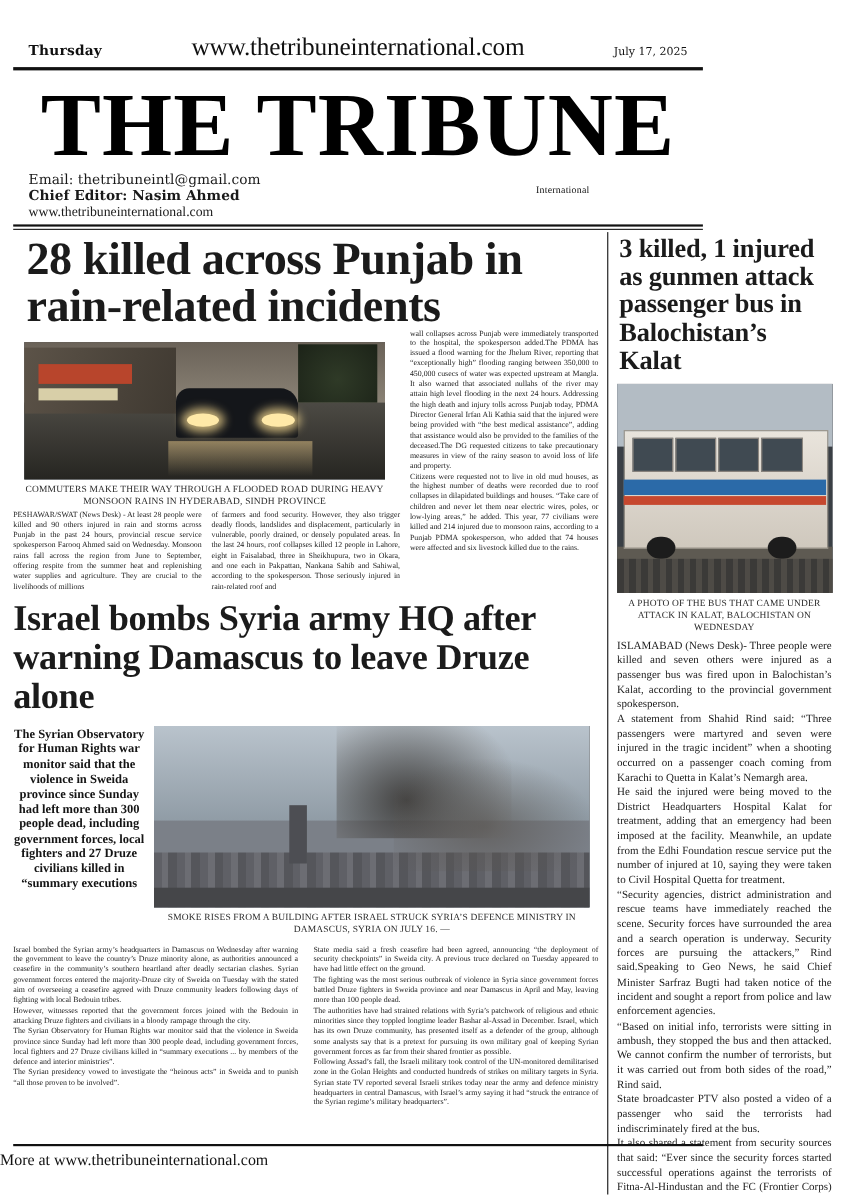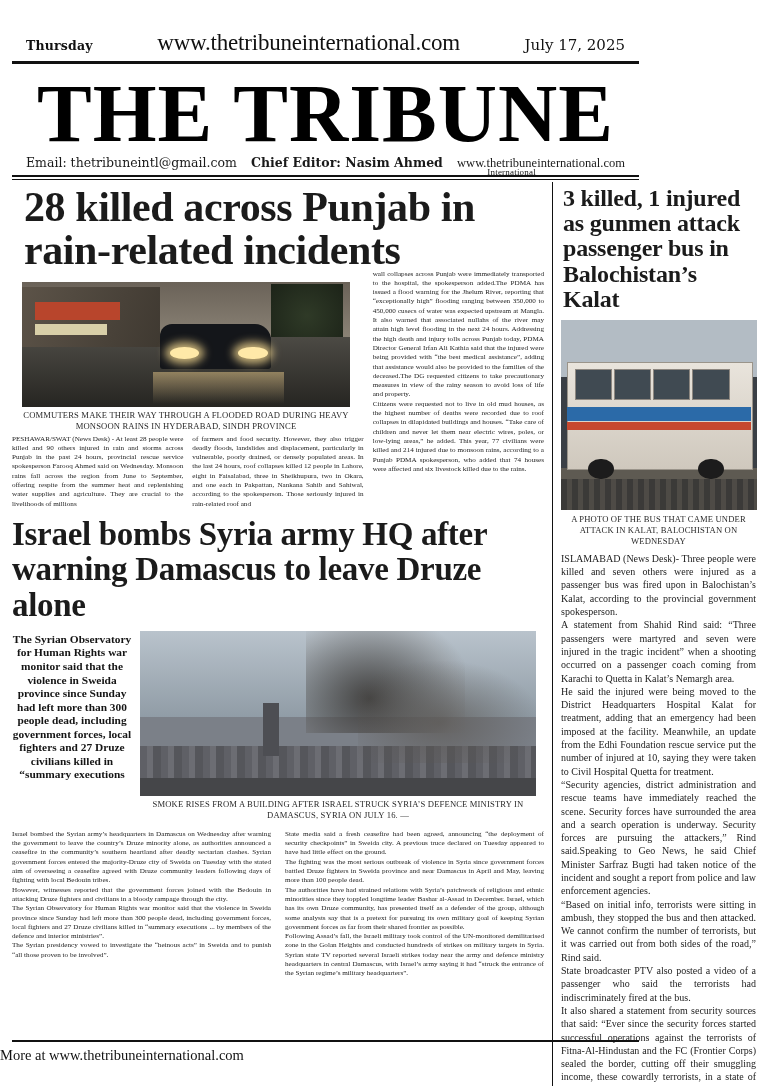"July 17, 2025" .topstrip .issuedate { font-size: 15px -> 10px }
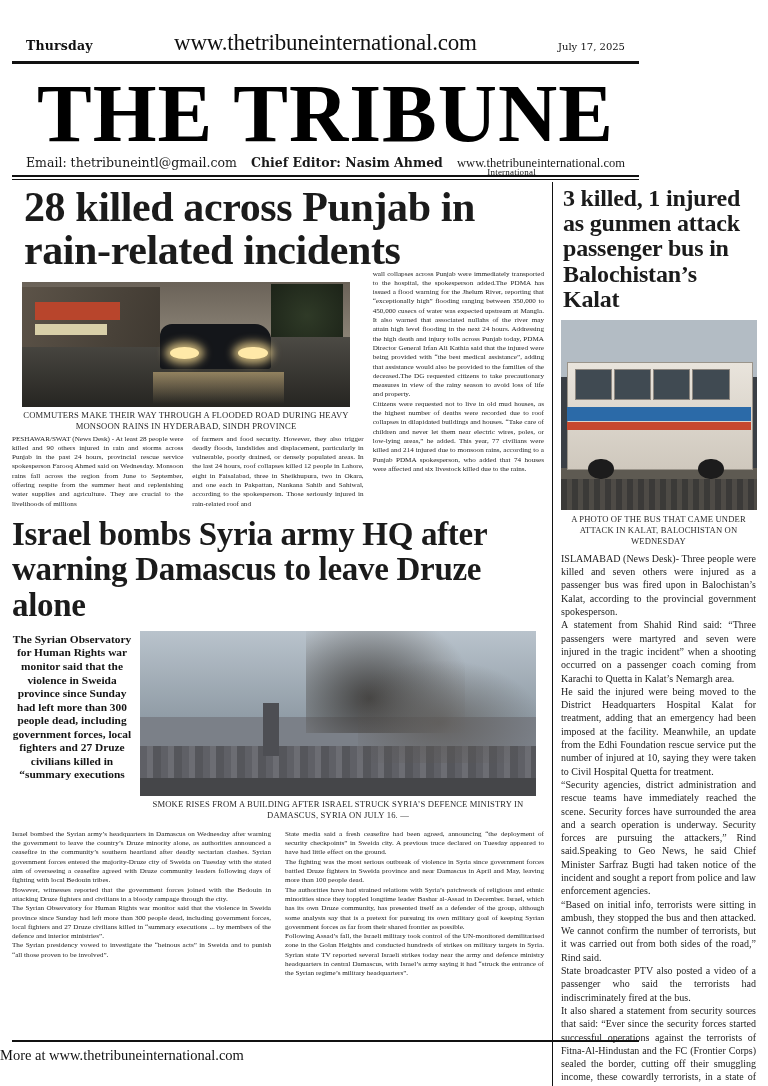"Email: thetribuneintl@gmail.com" .masthead-sub { flex-direction: none -> column }
